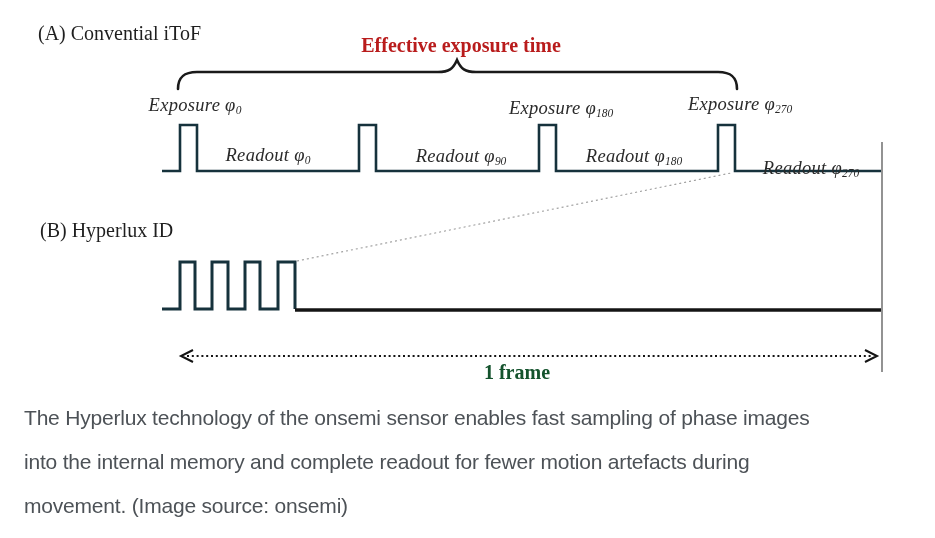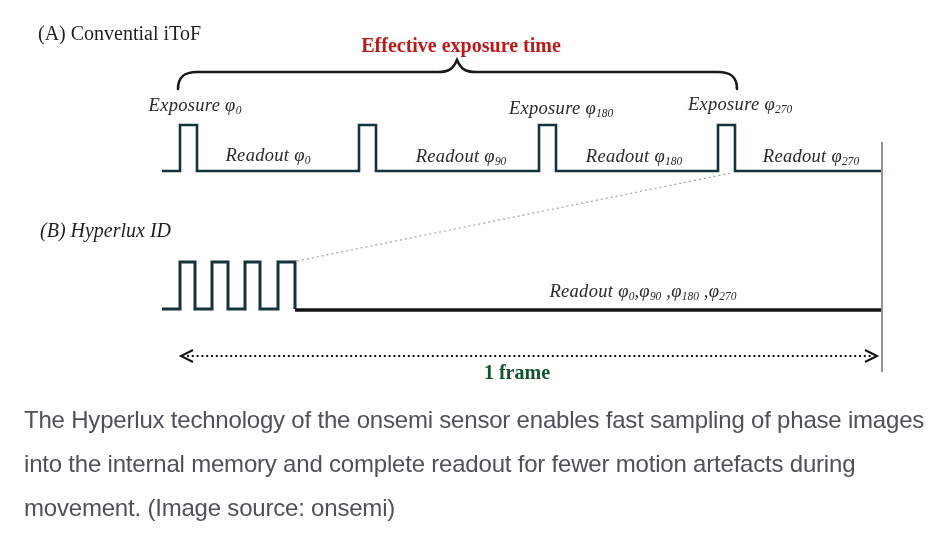"Readout φ270" div.abs { top: 146px -> 158px }
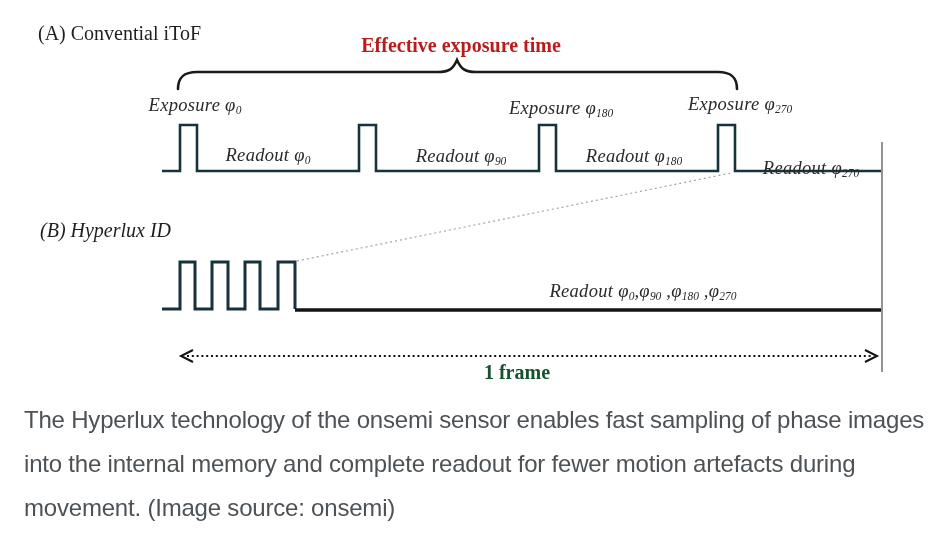"(B) Hyperlux ID" div.abs { font-style: italic -> none }
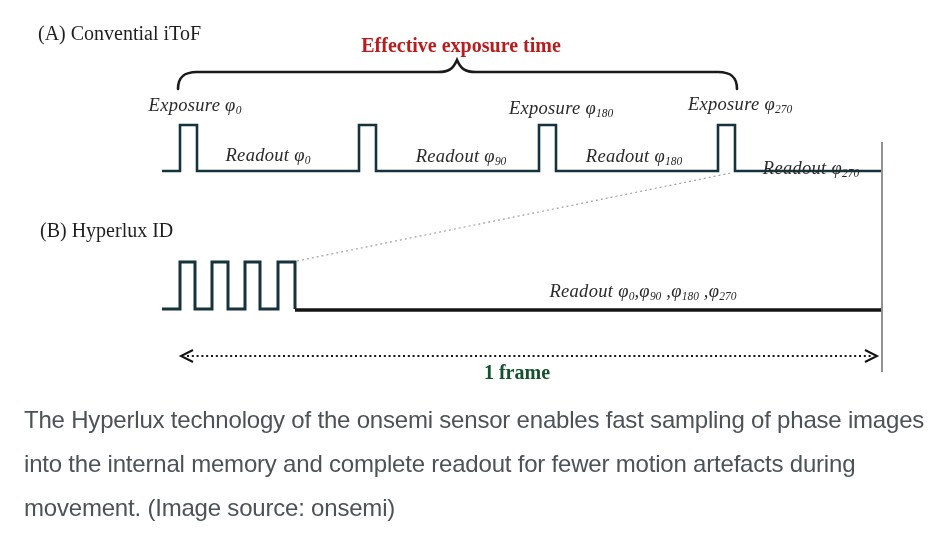"Readout φ0,φ90 ,φ180 ,φ270" div.abs { html: <div> <span>Readout φ</span><span>0</span><span>,φ</span><span>90</span><span> ,φ</span><span>180</span><span> ,φ</span><span>270</span> </div> -> none }
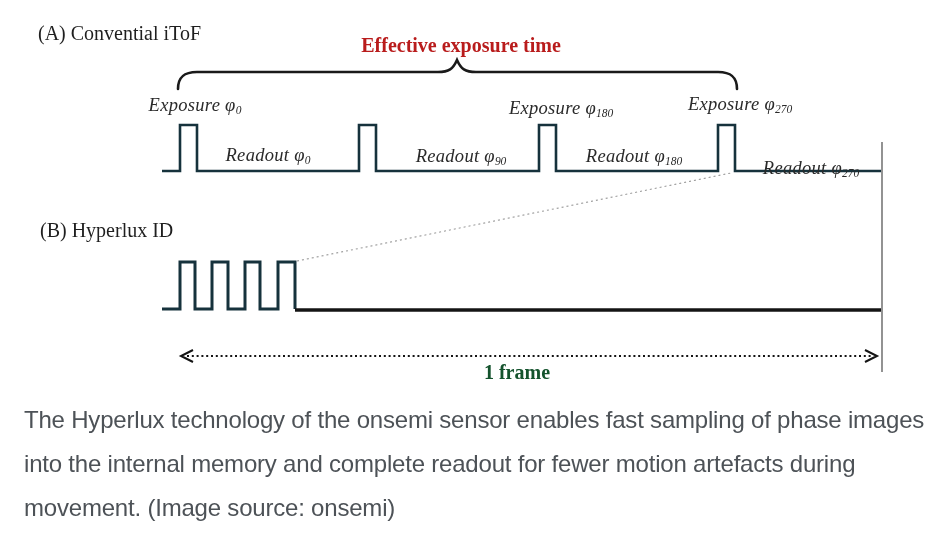"The Hyperlux technology of the" .caption-line { font-size: 24px -> 21px }
